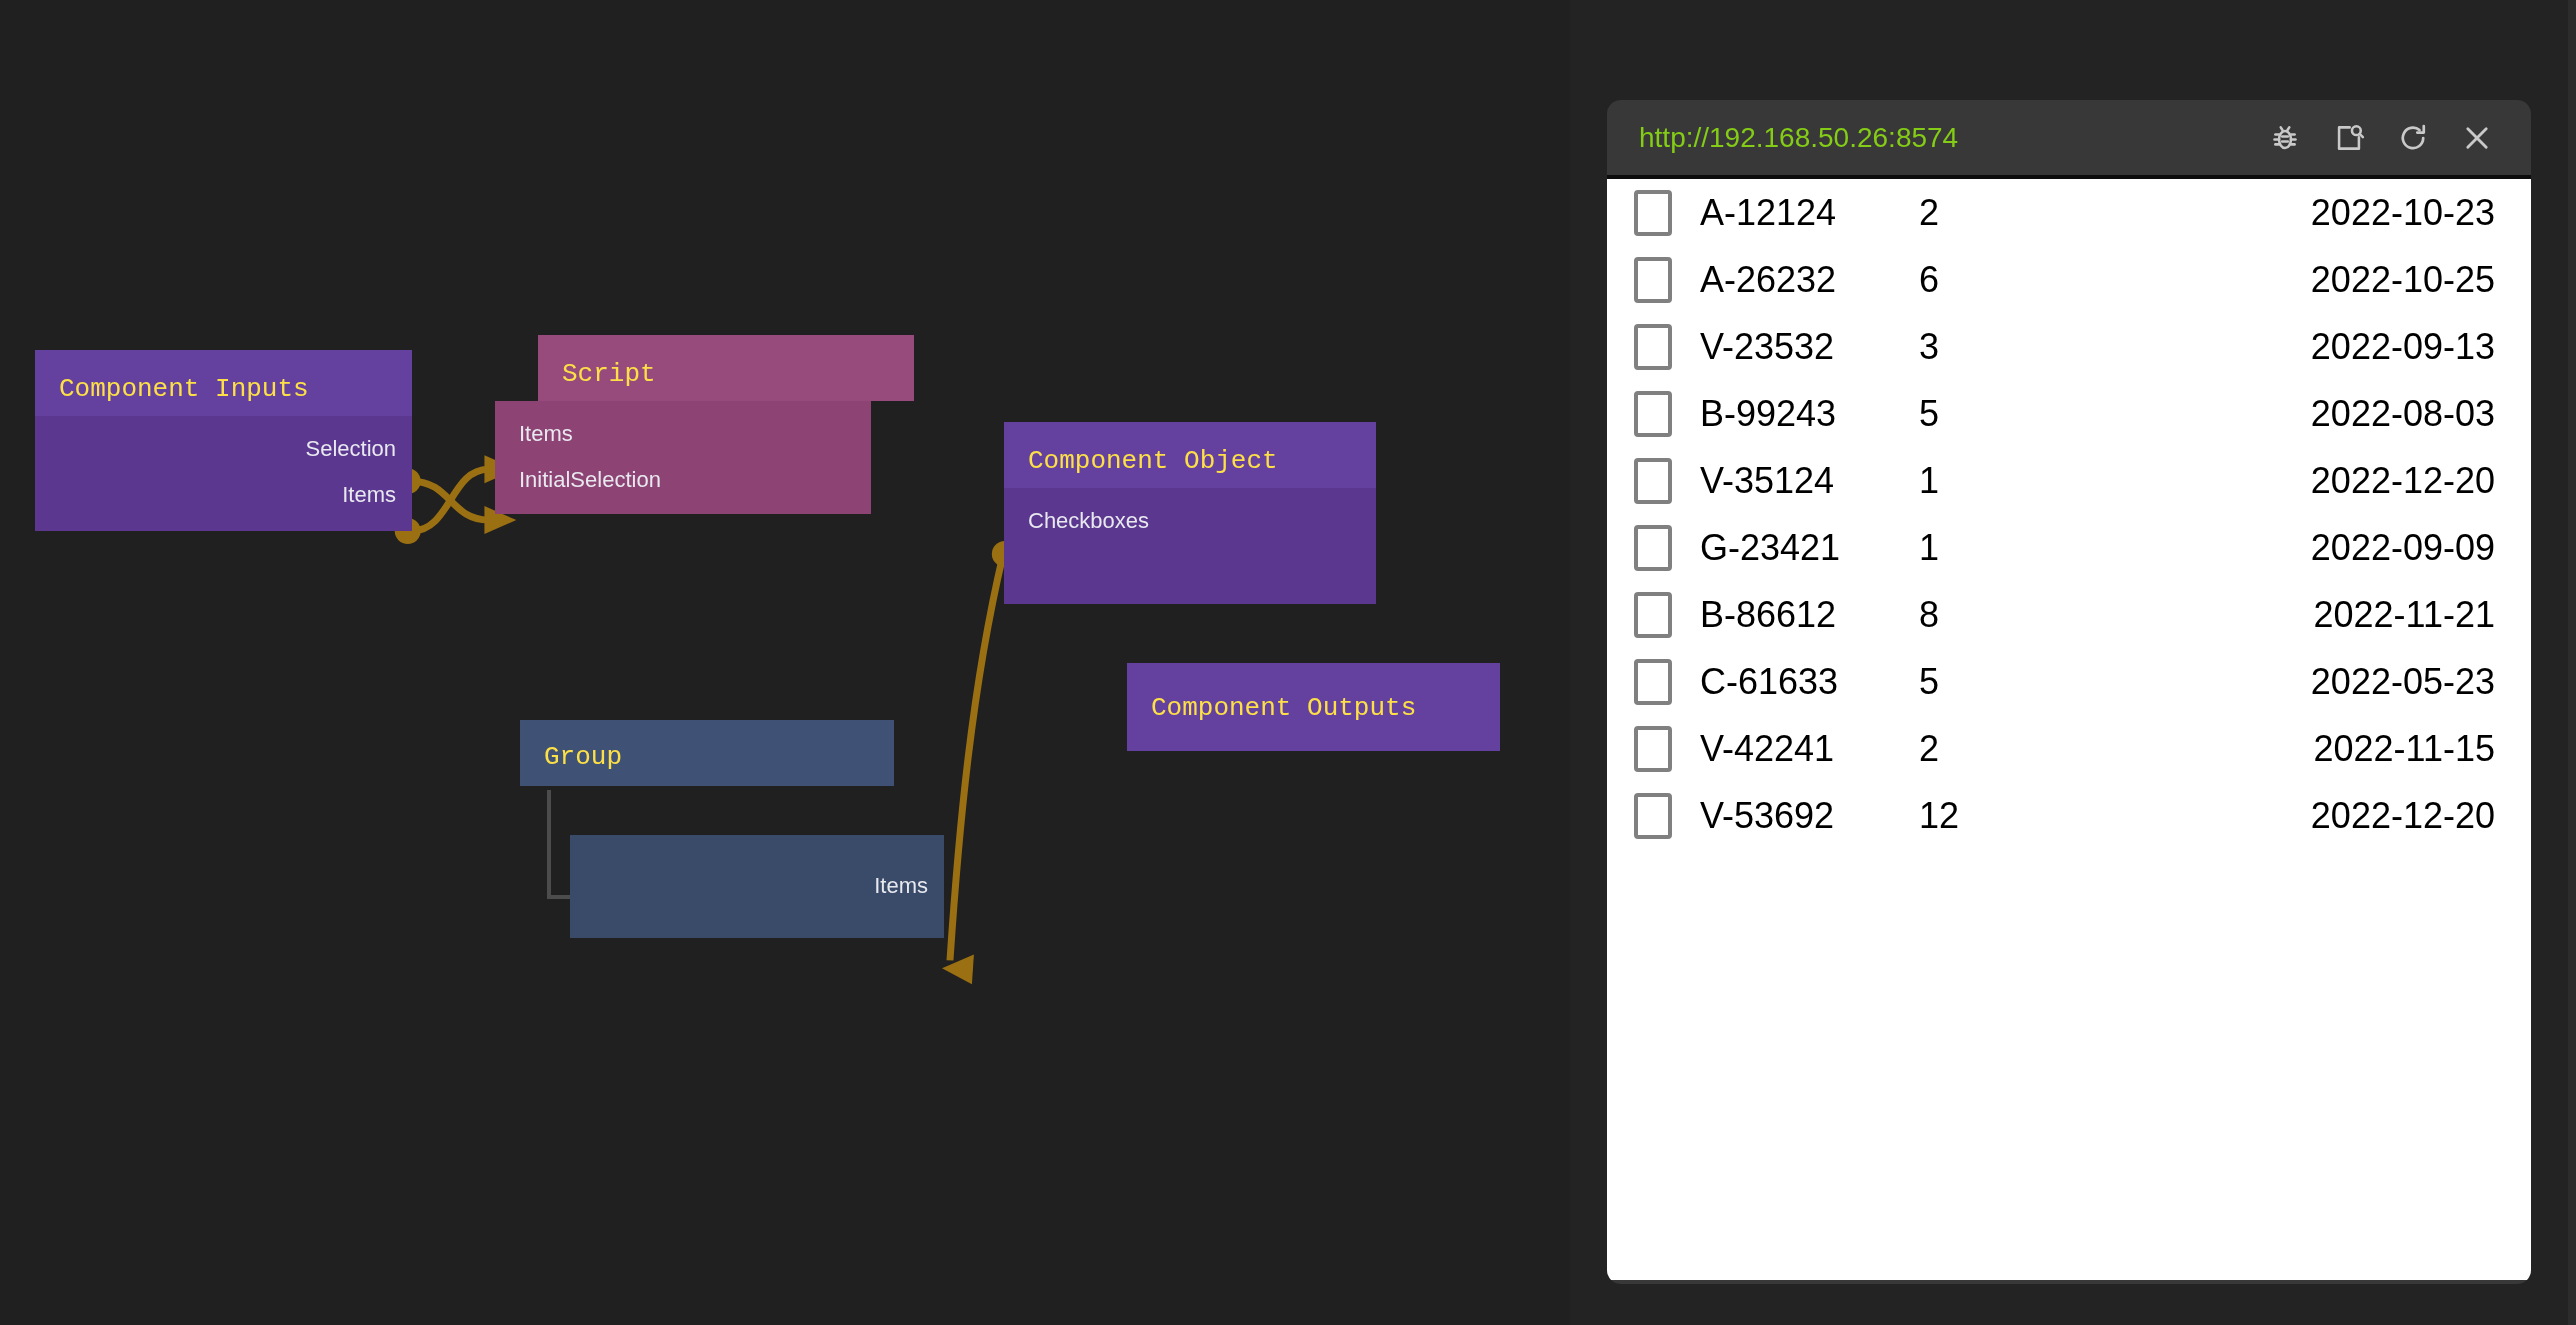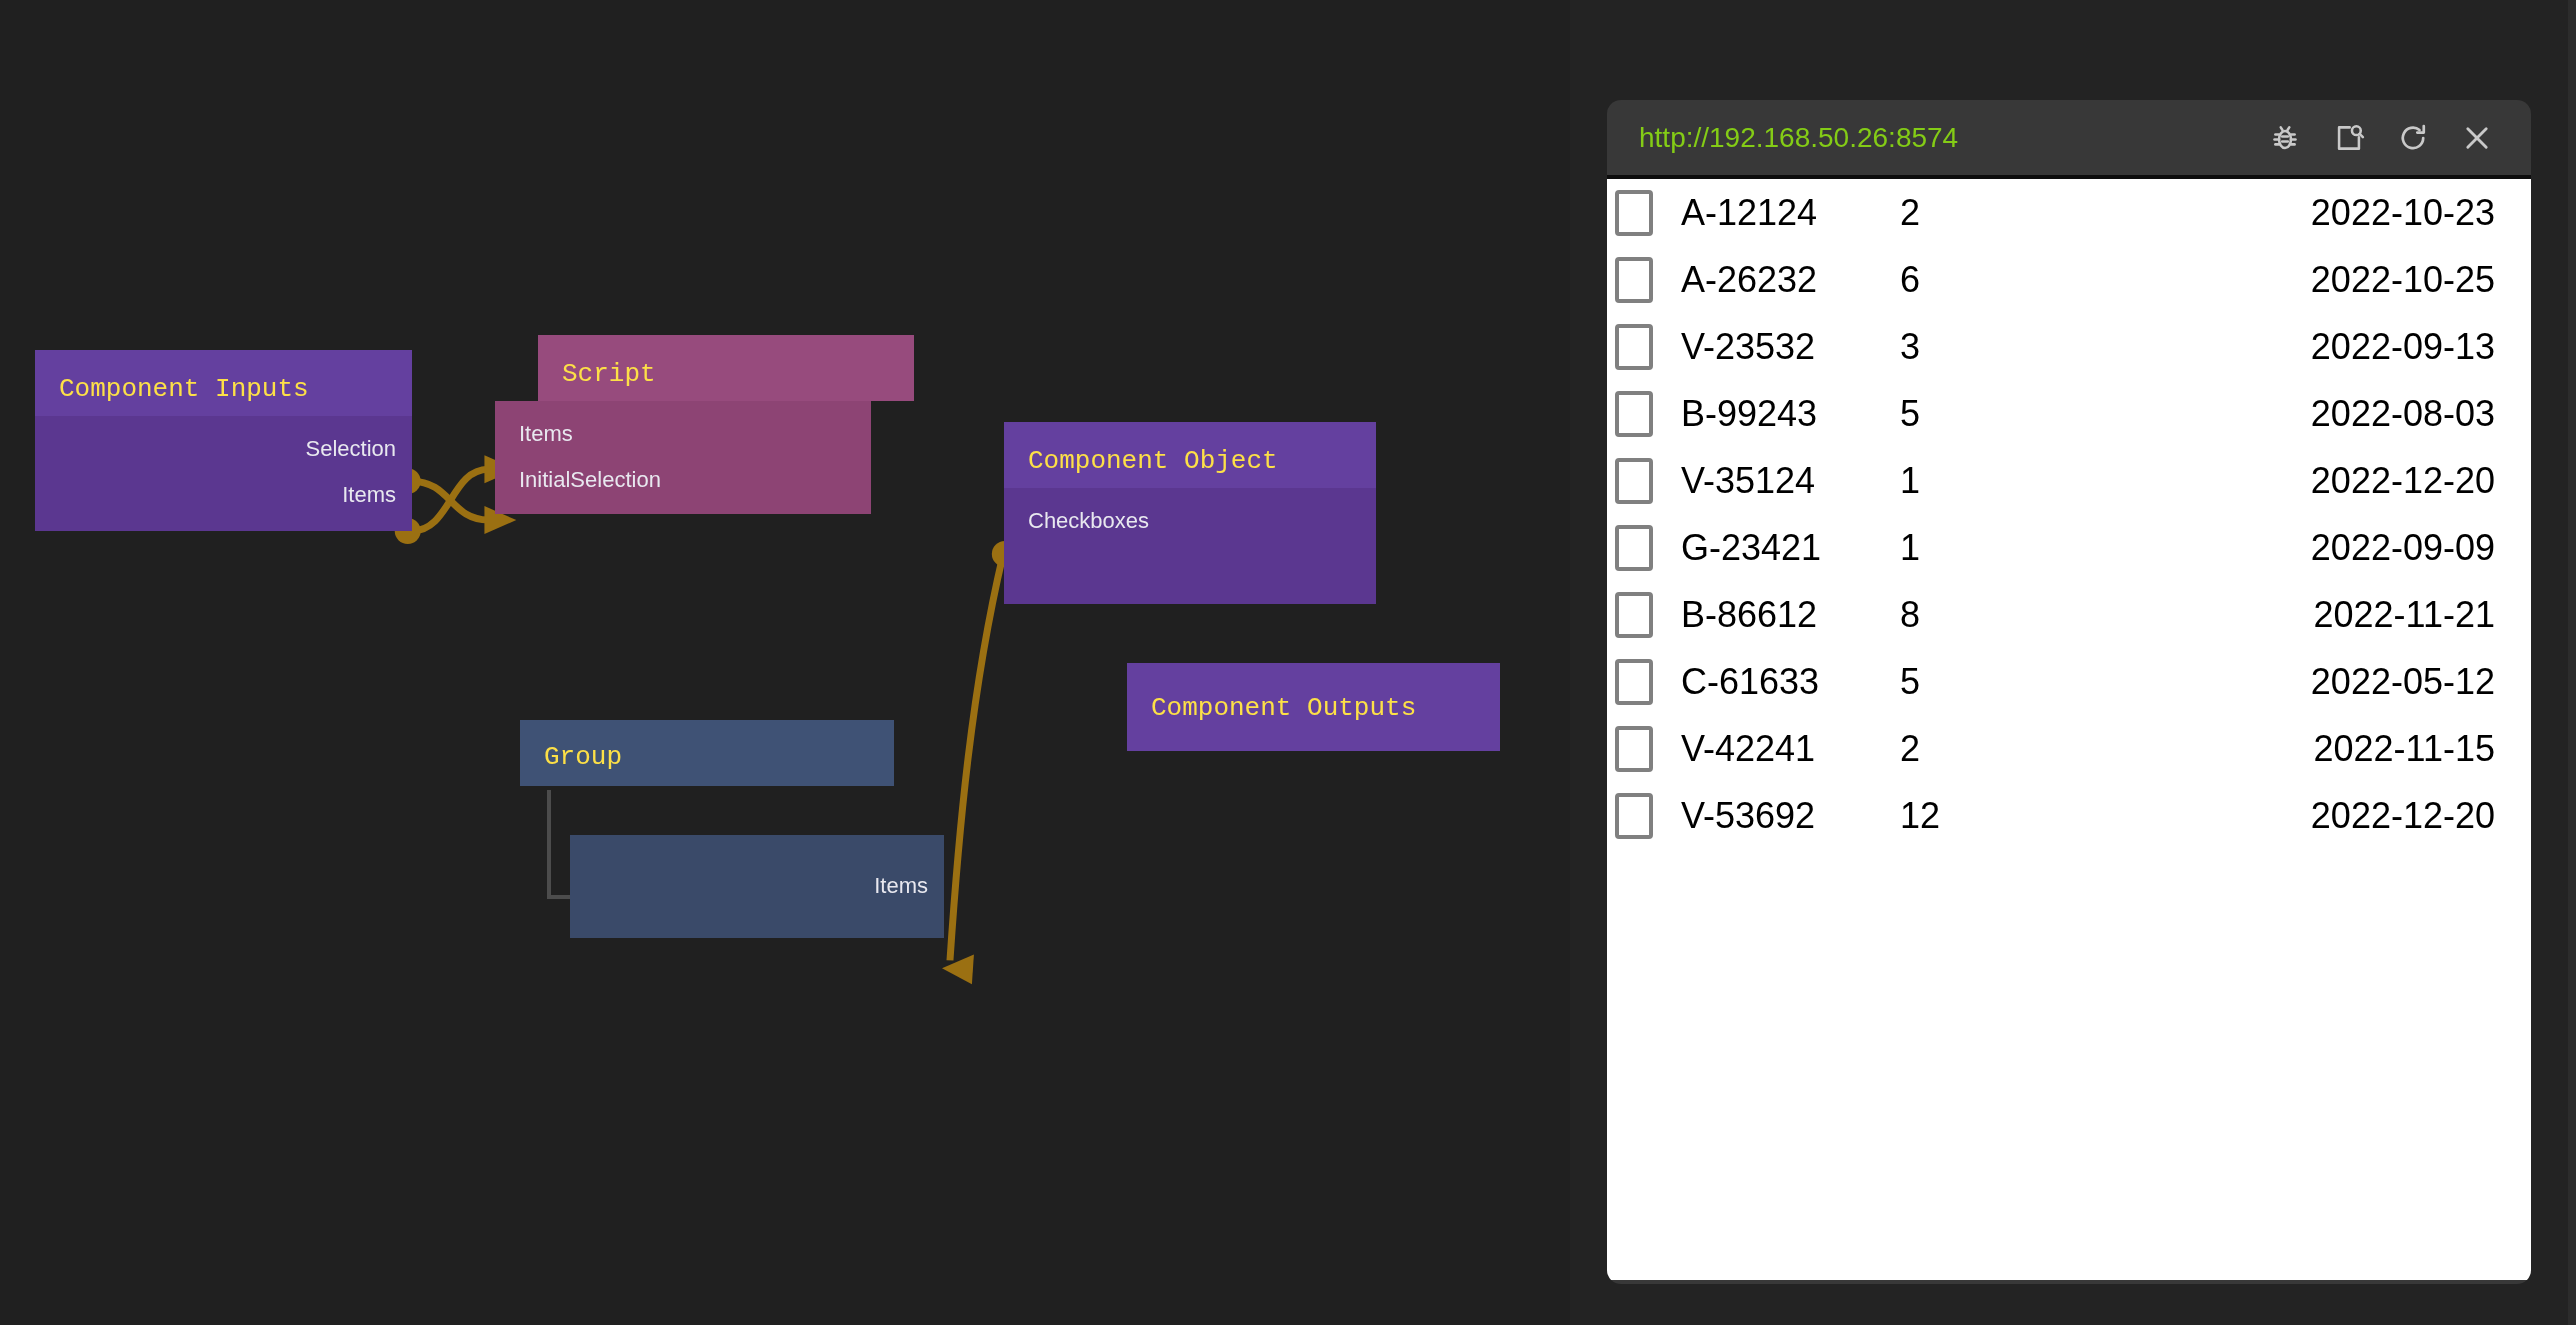"A-12124" .tbl-row { padding-left: 8px -> 27px }
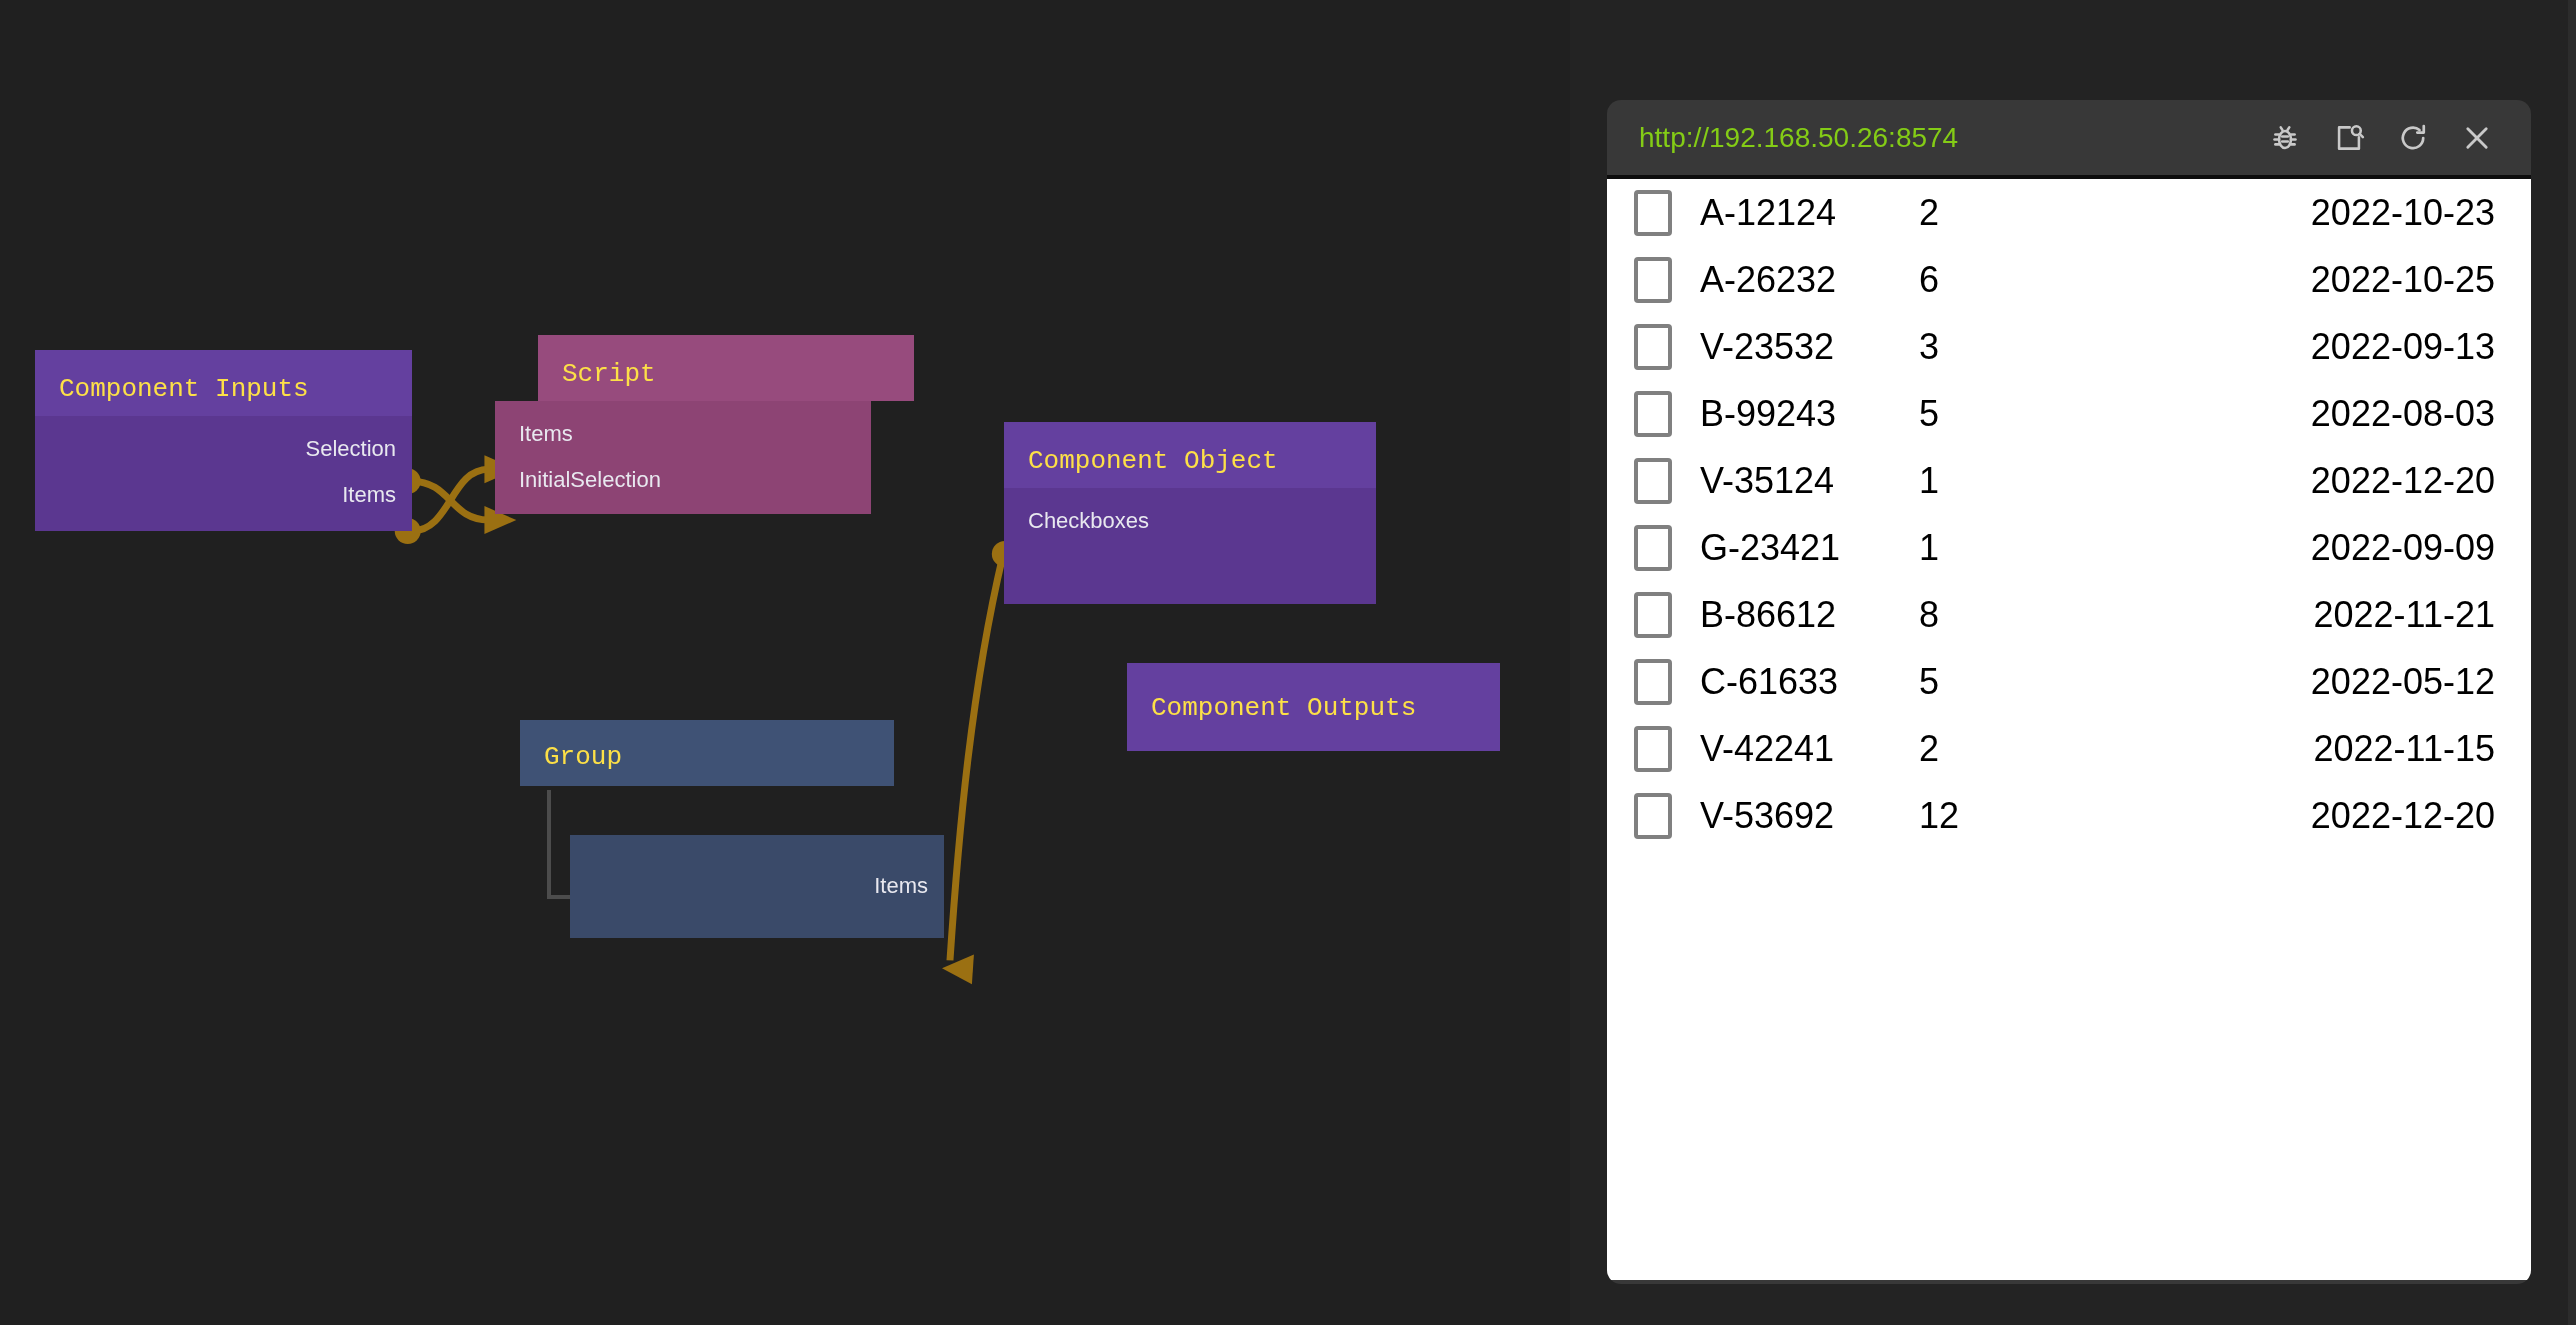"2022-05-12" div.c-date { text: 2022-05-12 -> 2022-05-23 }
